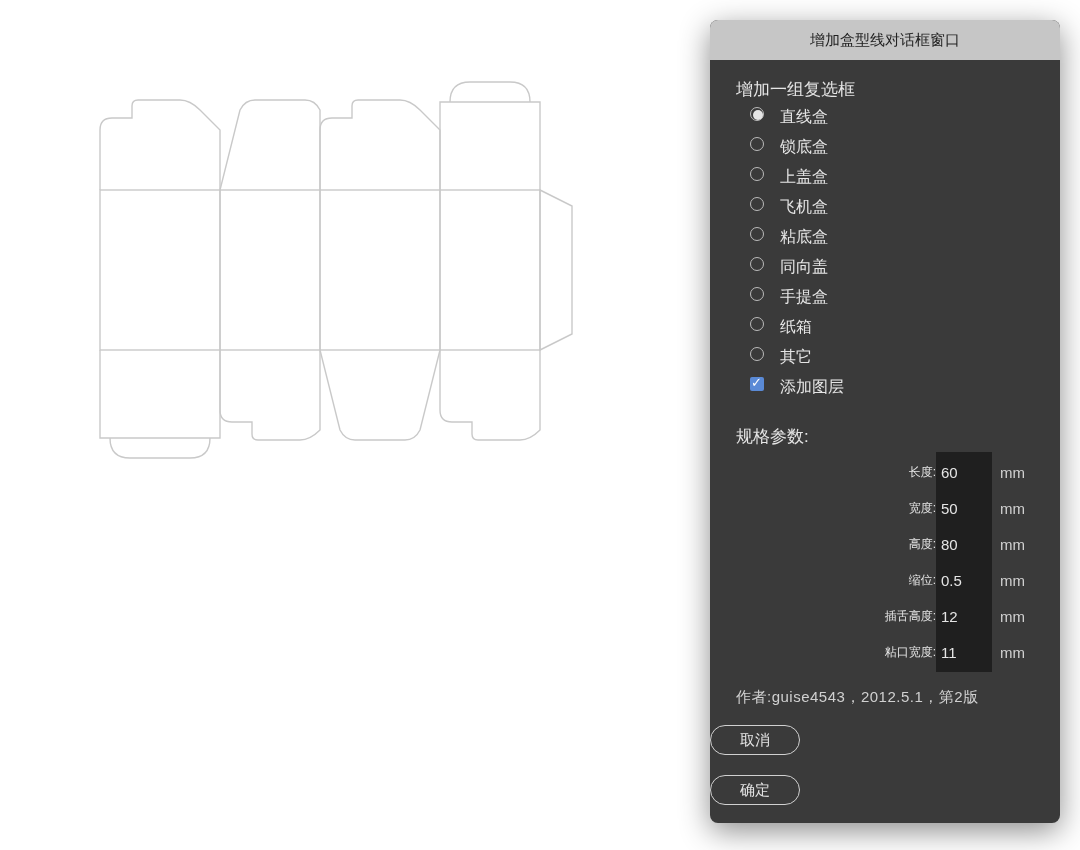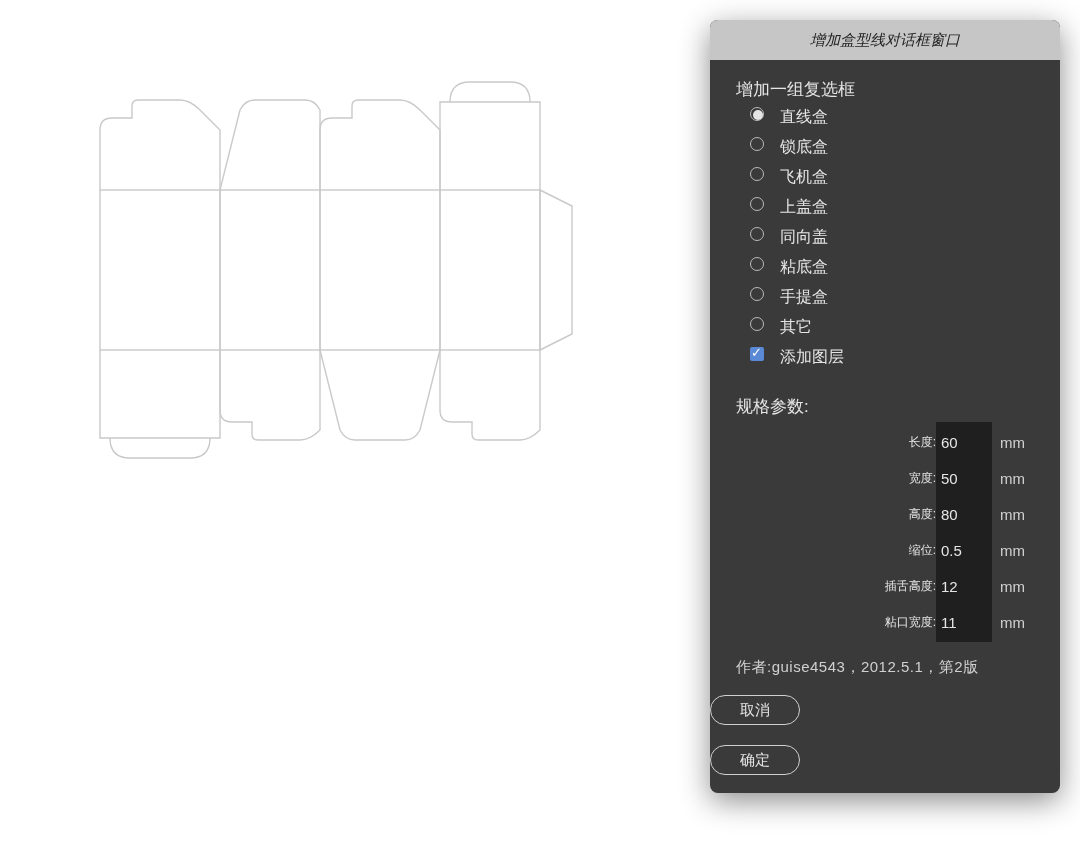"增加盒型线对话框窗口" .dialog-titlebar { font-style: italic -> none }
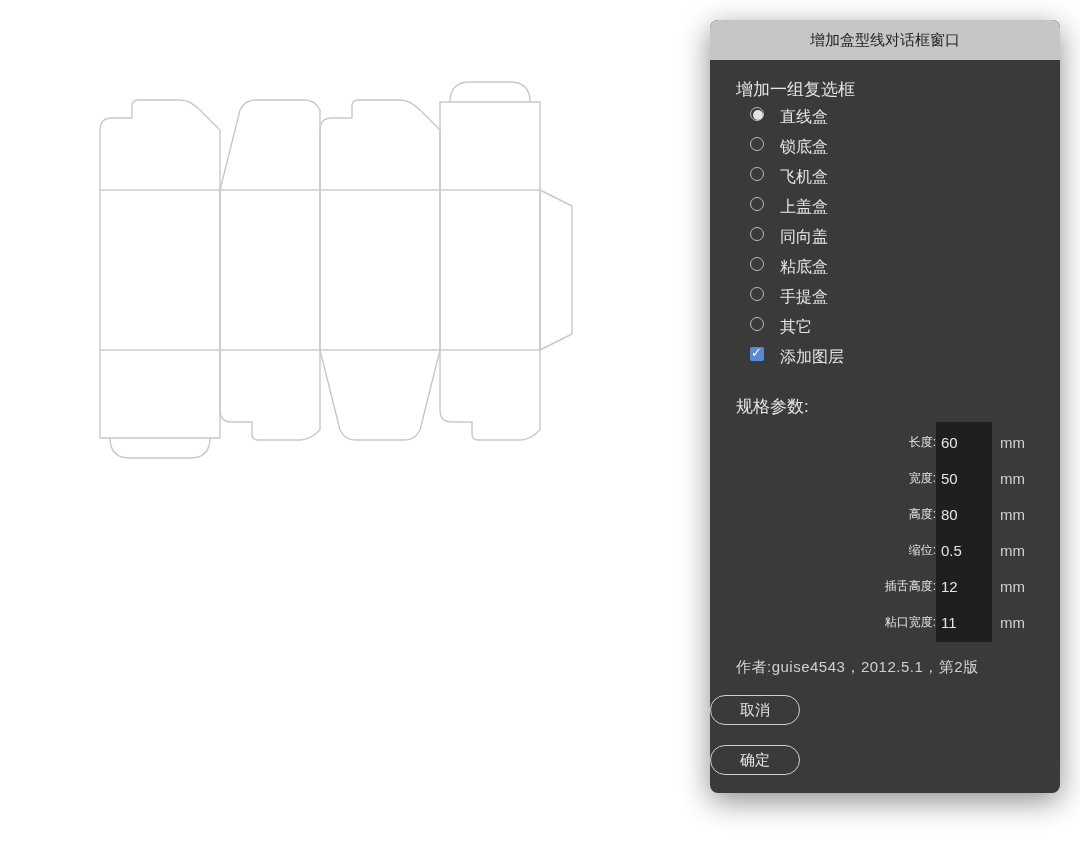"飞机盒" div.radio-row { order: before "上盖盒" -> after "上盖盒" }
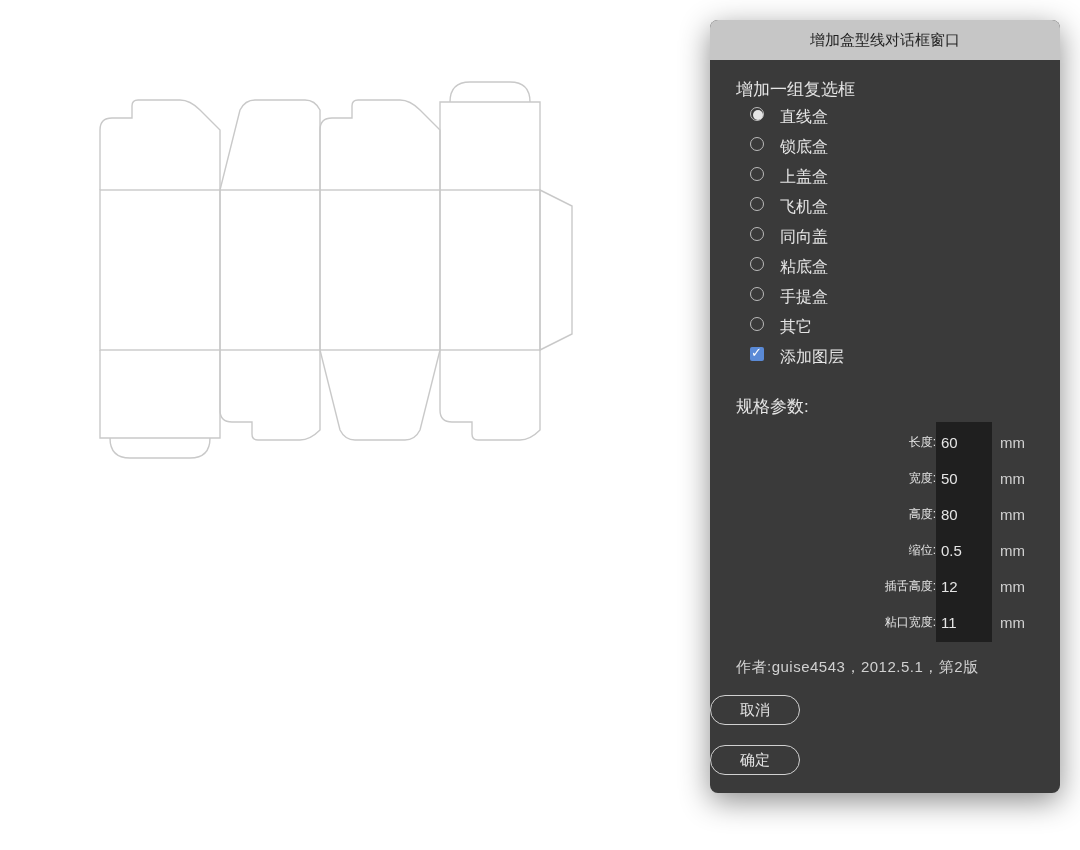"同向盖" div.radio-row { order: before "粘底盒" -> after "粘底盒" }
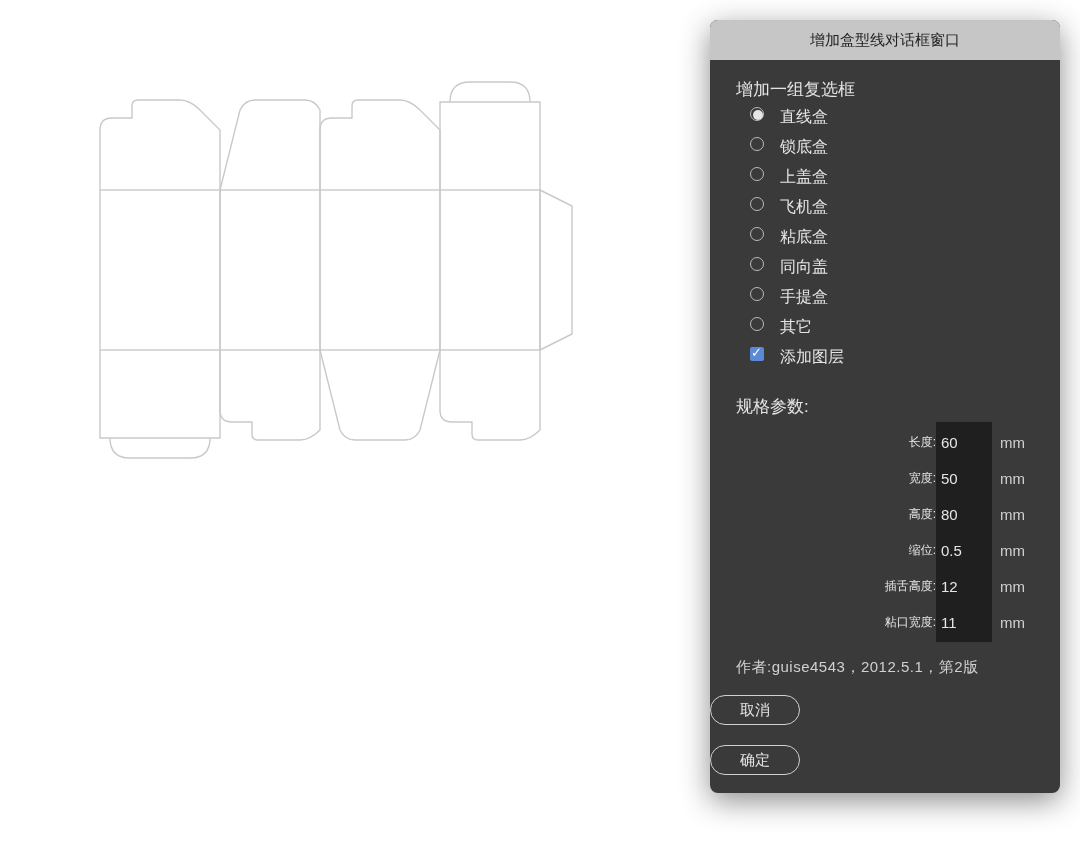"纸箱" div.radio-row { html: none -> <div> <span></span> <span>纸箱</span> </div> }
